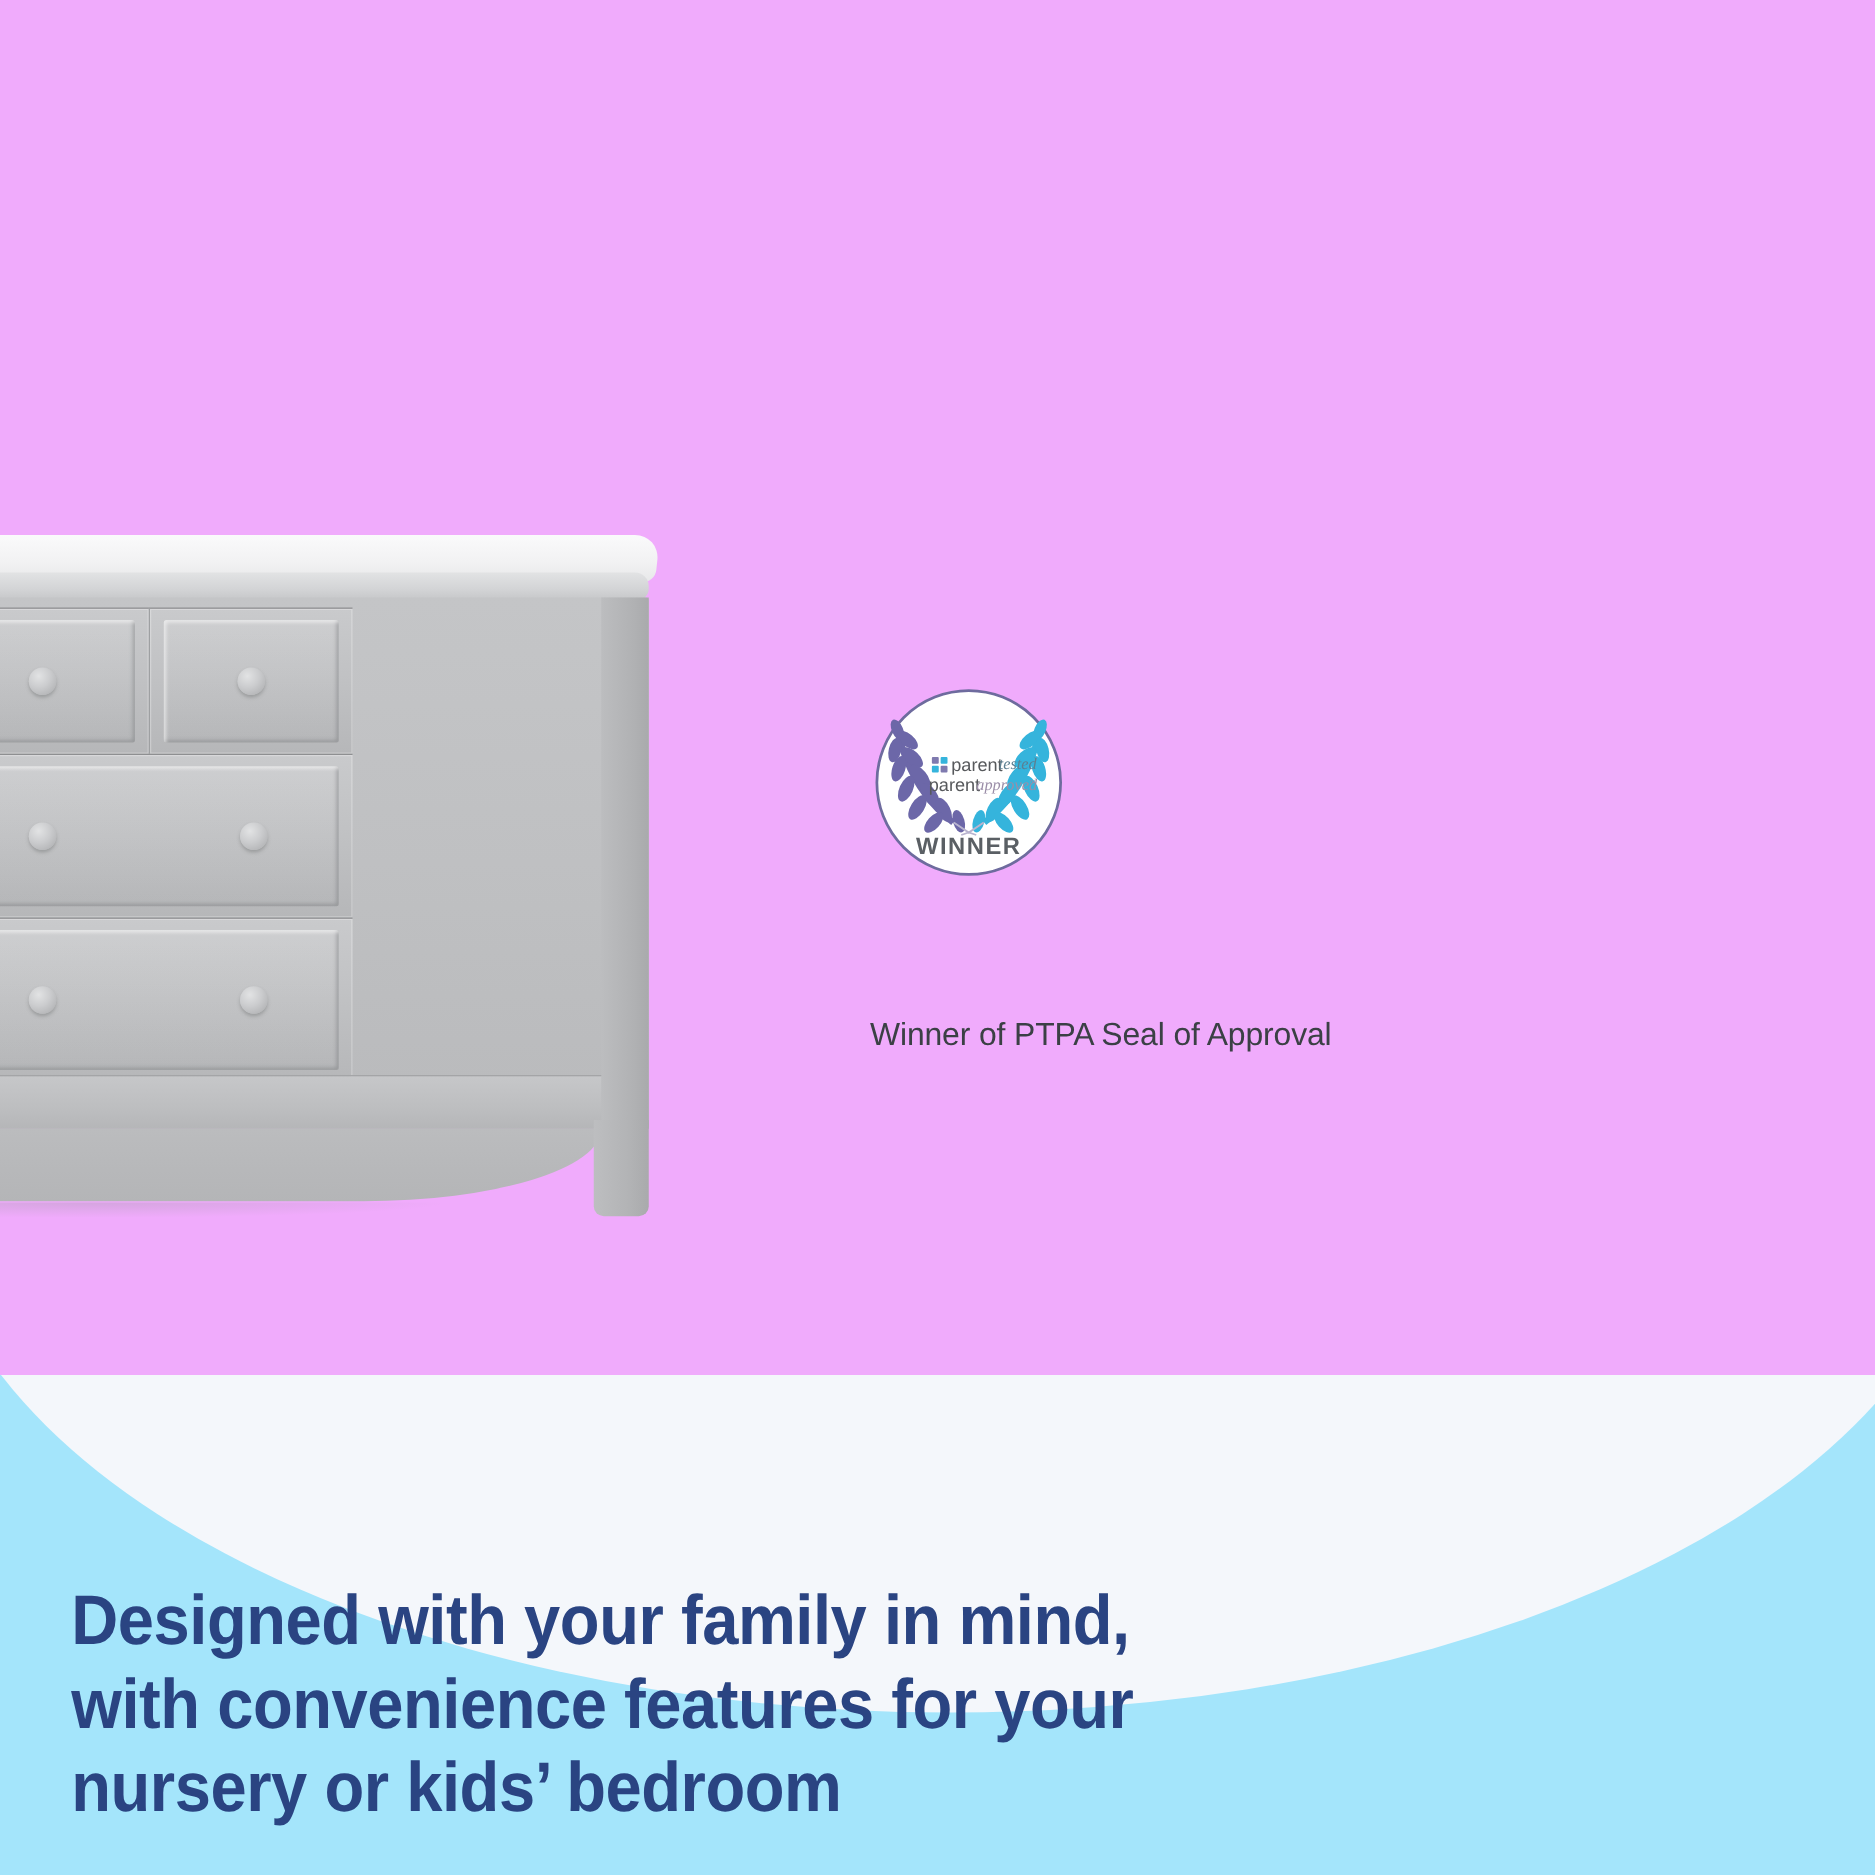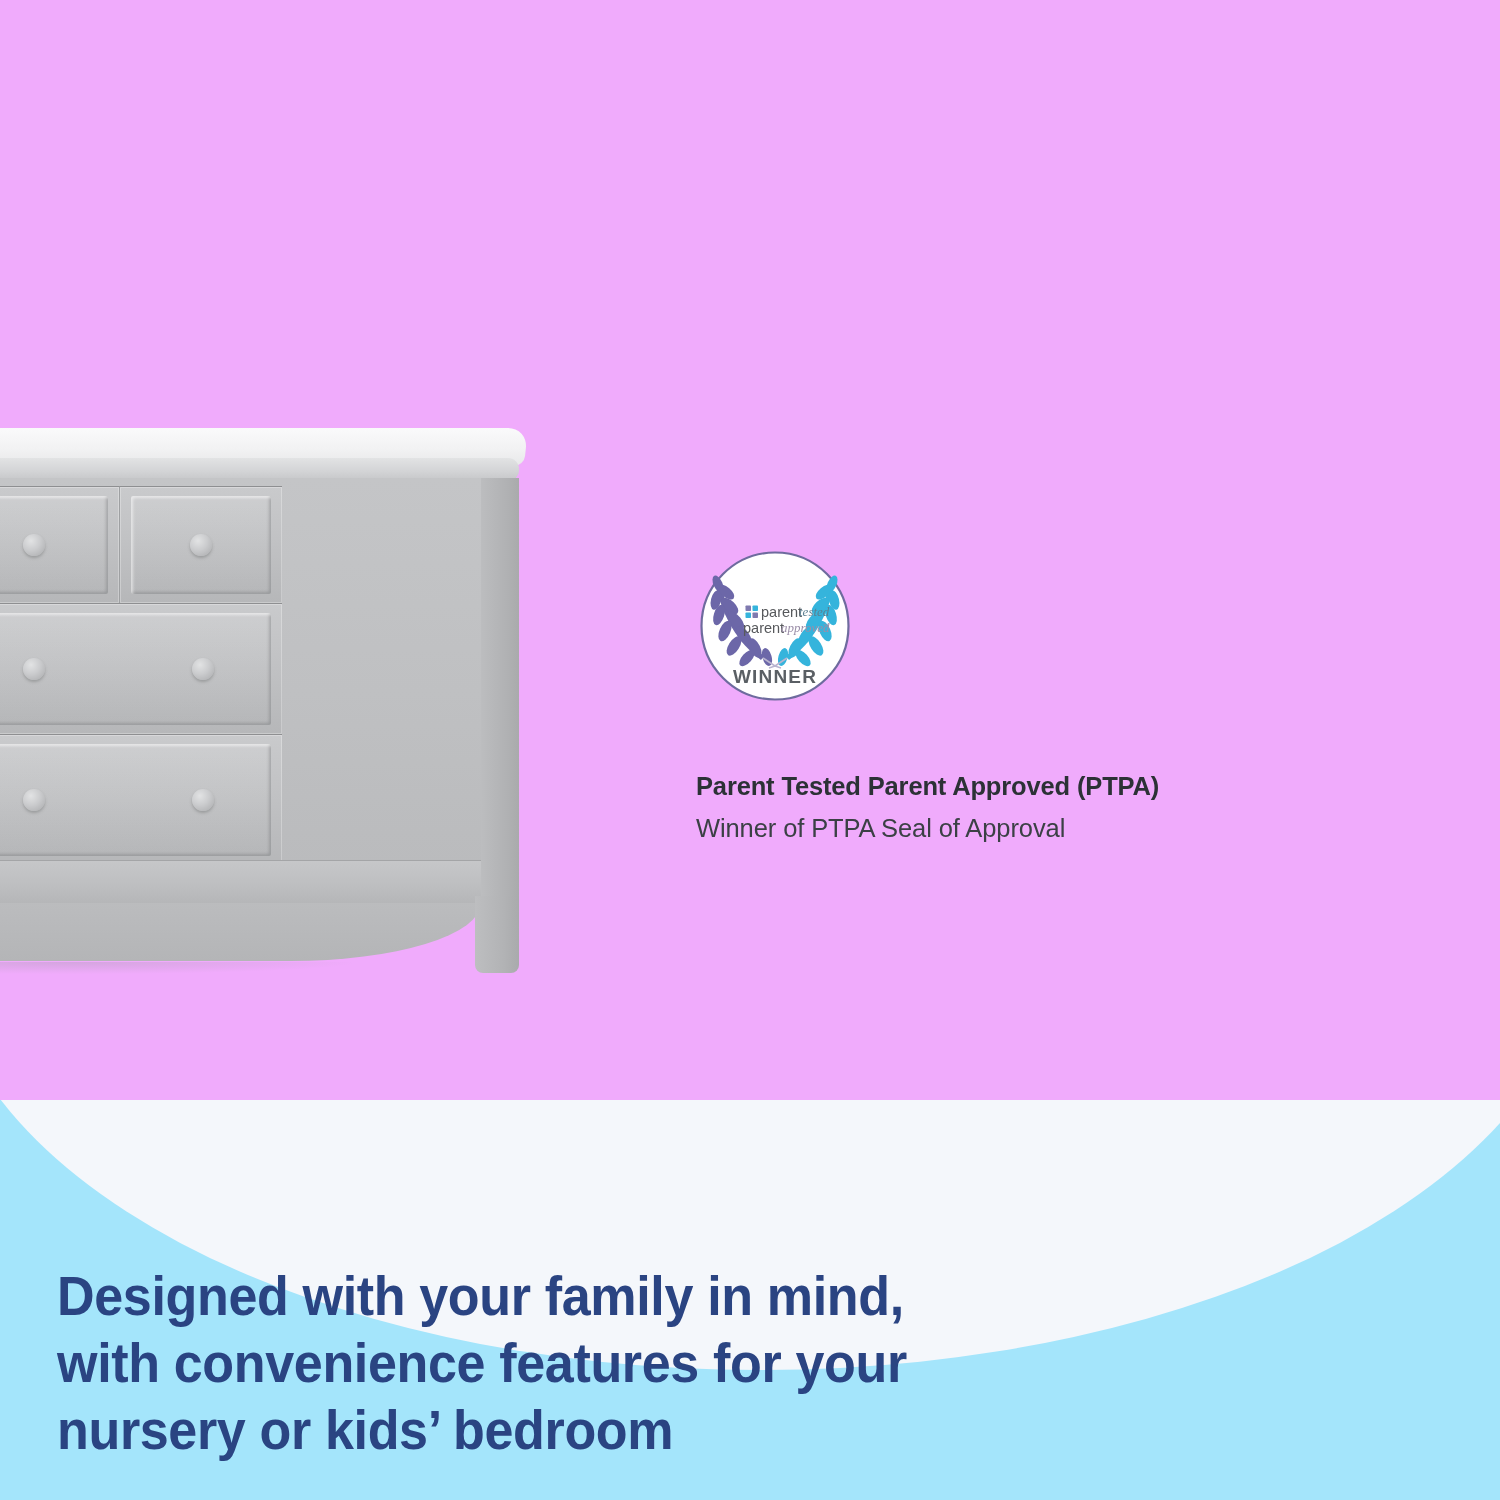"Parent Tested Parent Approved (PTPA)" div.award-title { html: <div>Parent Tested Parent Approved (PTPA)</div> -> none }
